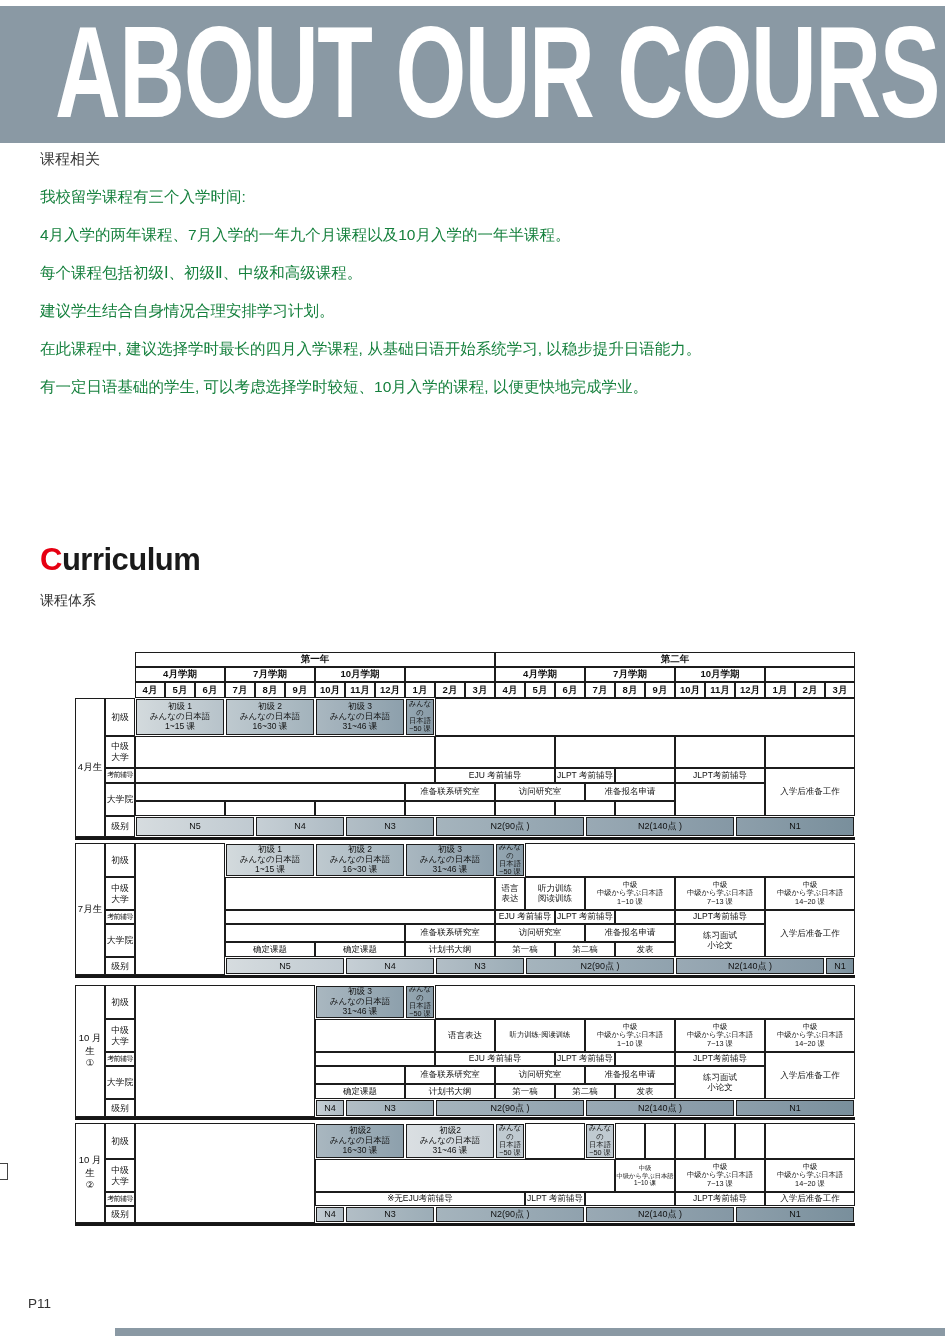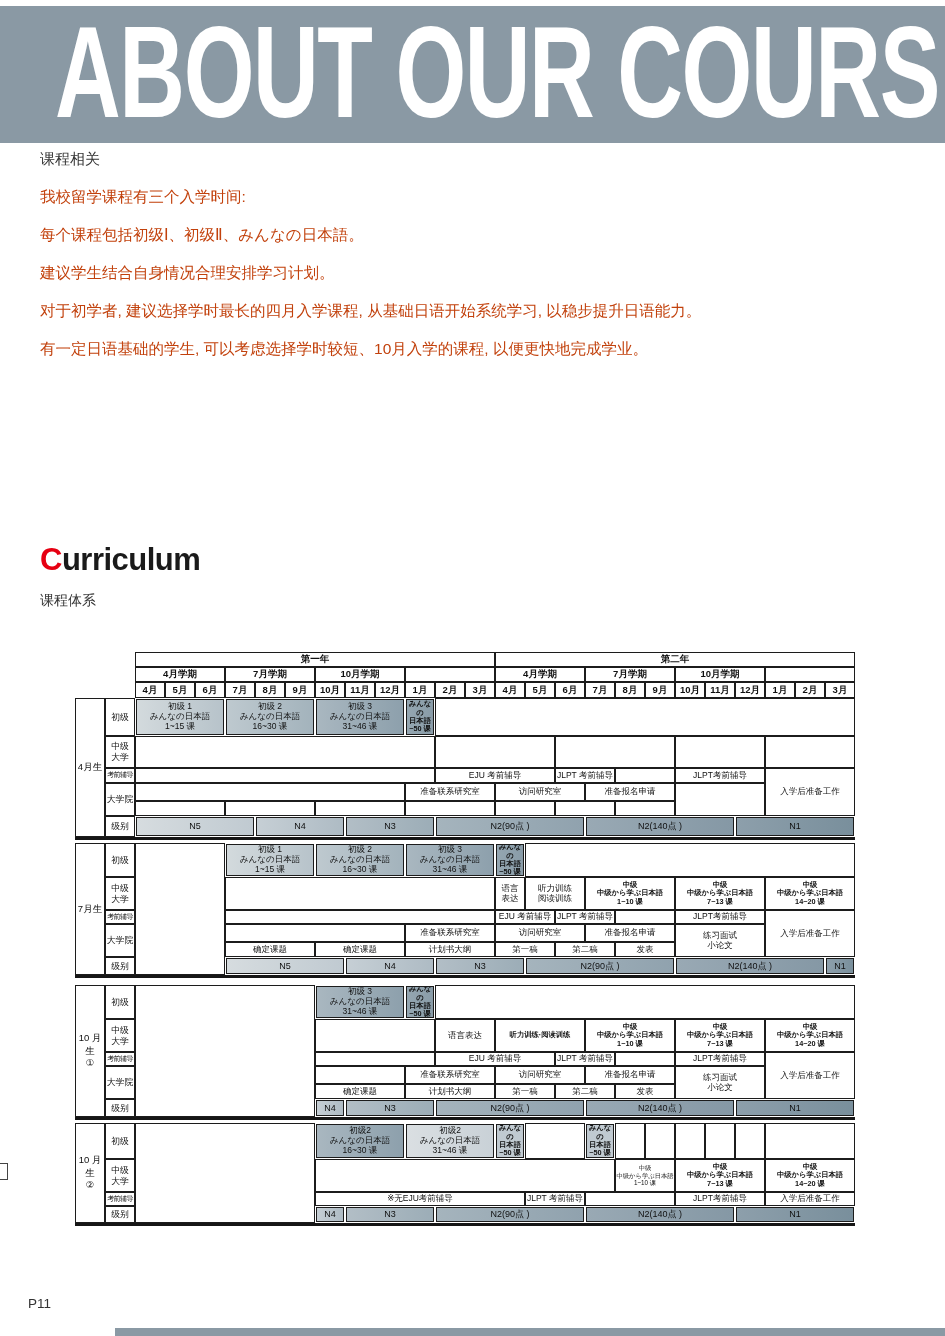"我校留学课程有三个入学时间:" .para { color: #c2410c -> #15803d }
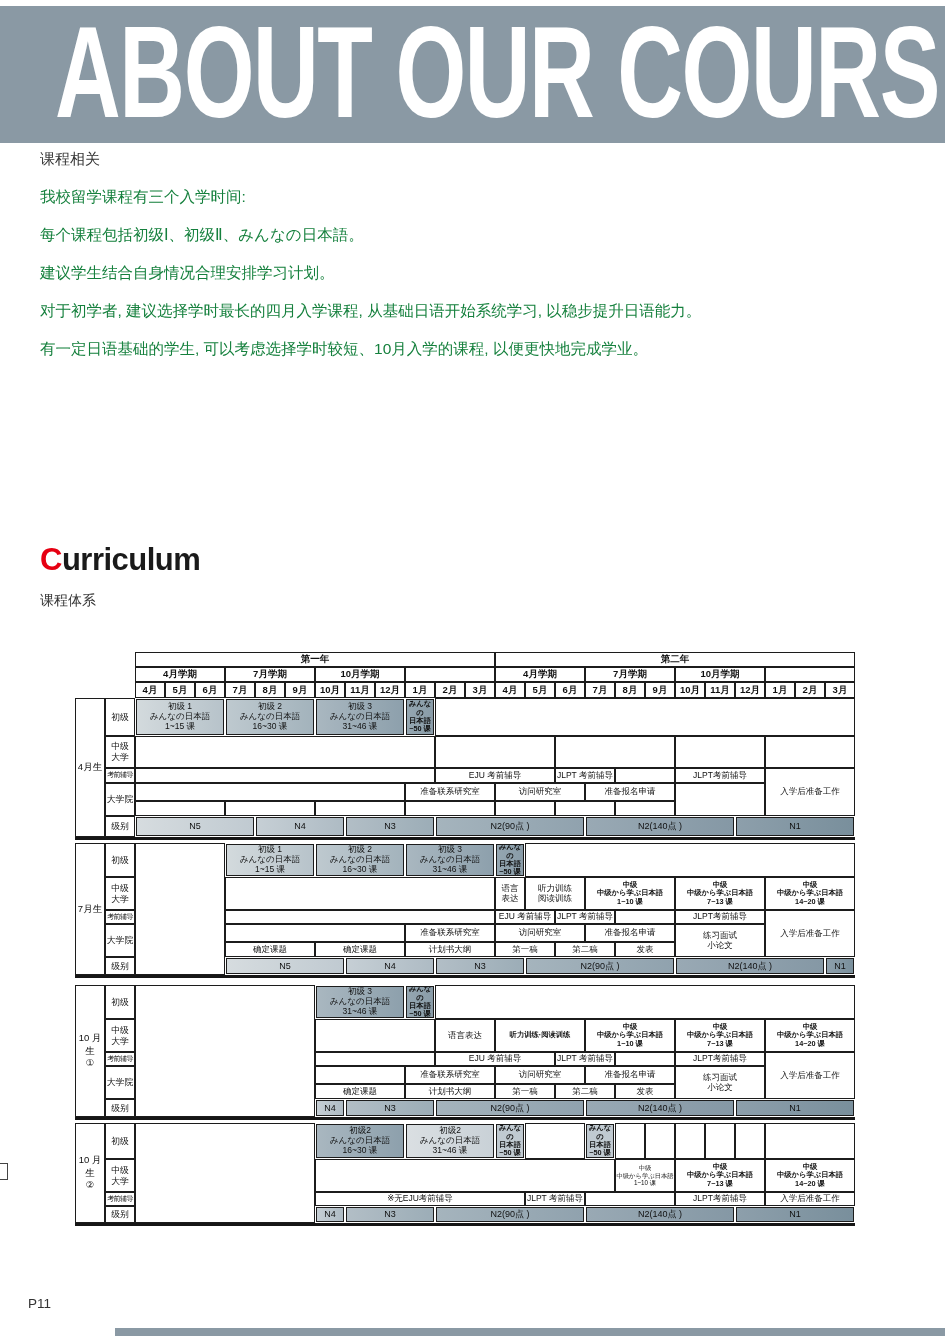"4月入学的两年课程、7月入学的一年九个月课程以及10月入学的一年半课程。" div.para { html: none -> <div>4月入学的两年课程、7月入学的一年九个月课程以及10月入学的一年半课程。</div> }
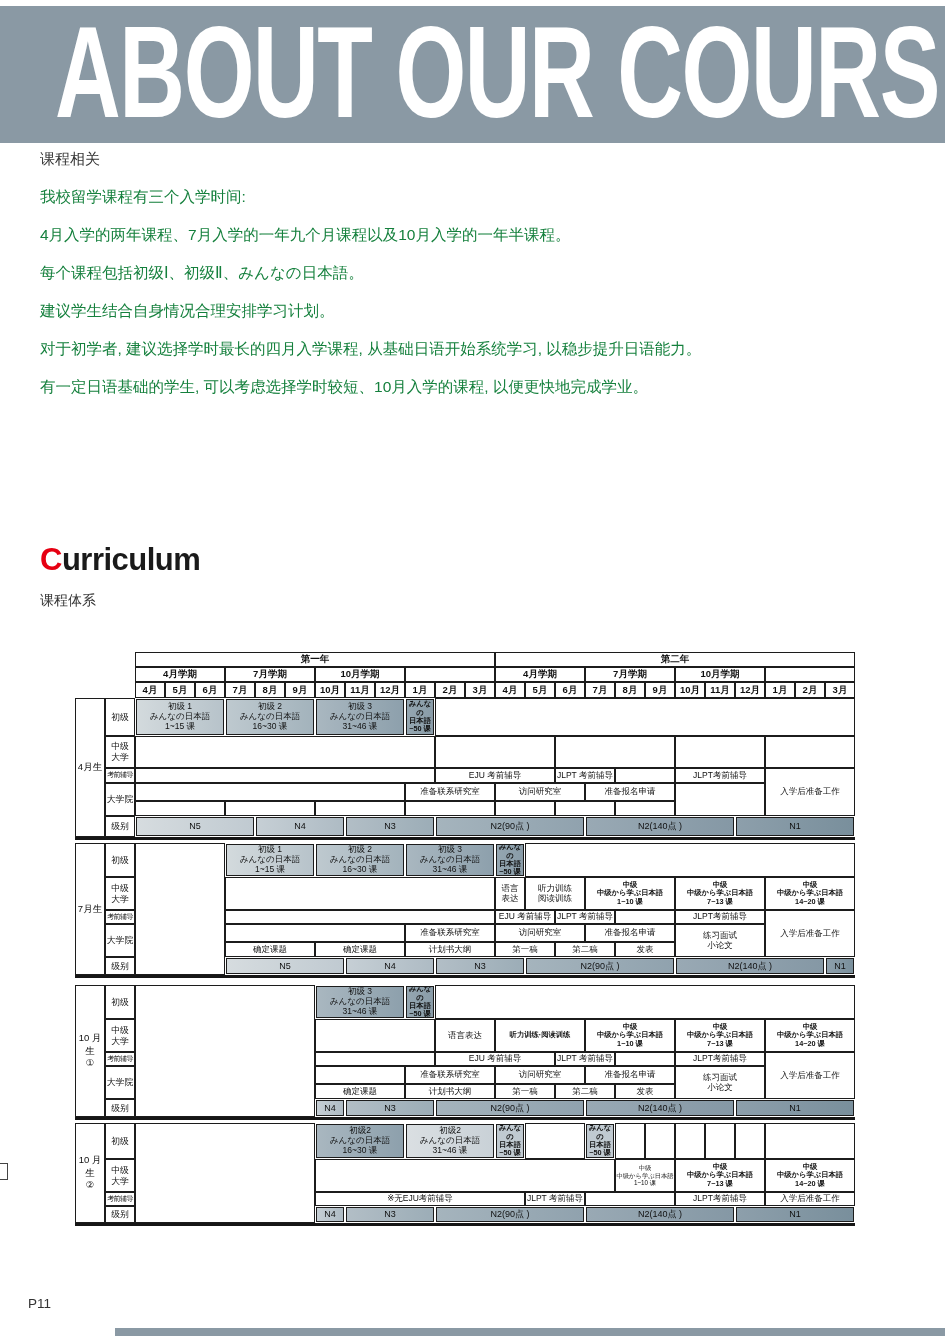"每个课程包括初级Ⅰ、初级Ⅱ、みんなの日本語。" div.para { text: みんなの日本語 -> 中级和高级课程 }
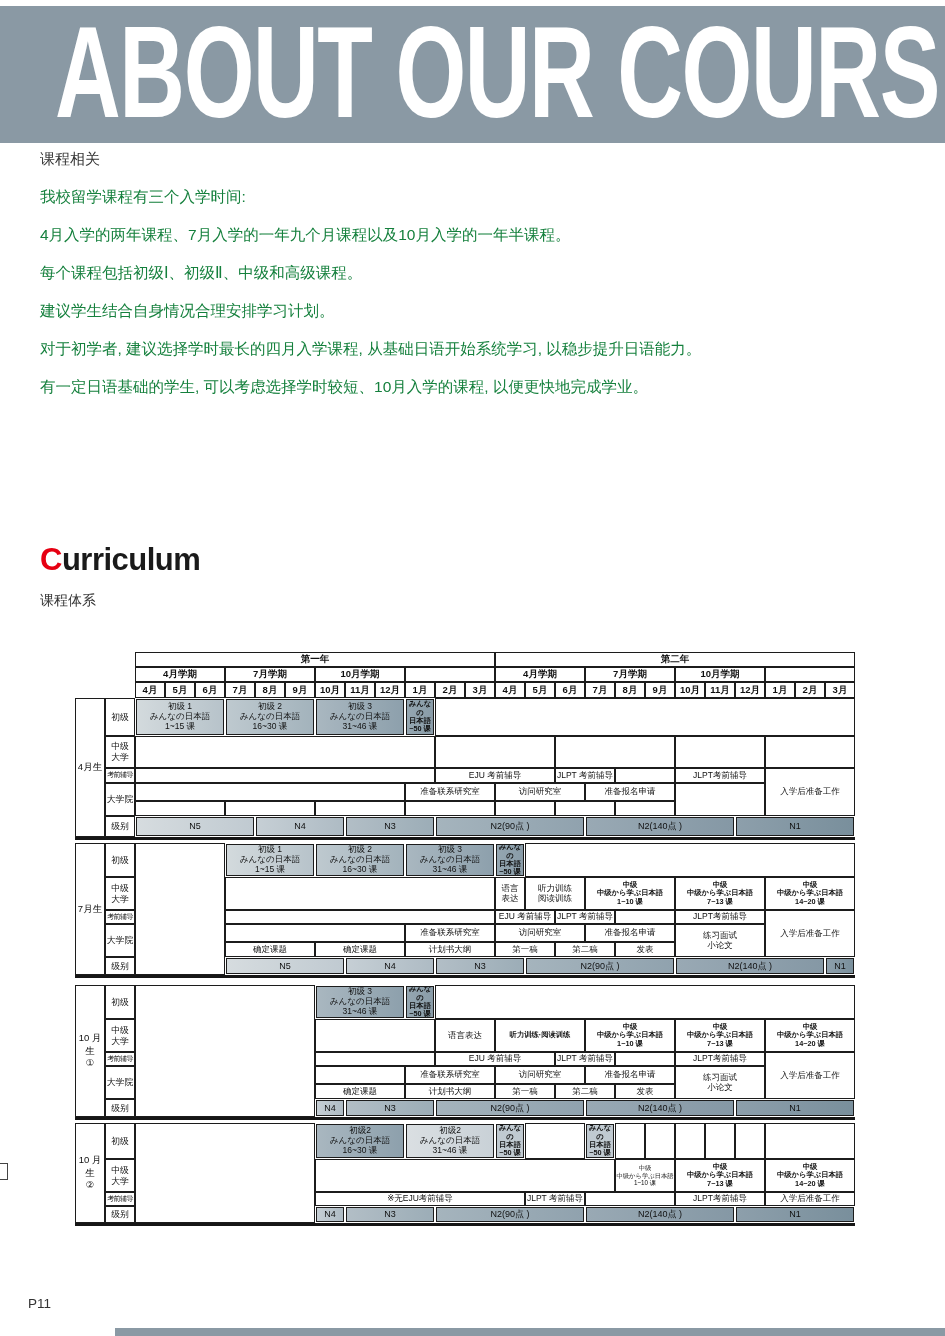"对于初学者, 建议选择学时最长的四月入学课程, 从基础日语开始系统学习," div.para { text: 对于初学者 -> 在此课程中 }
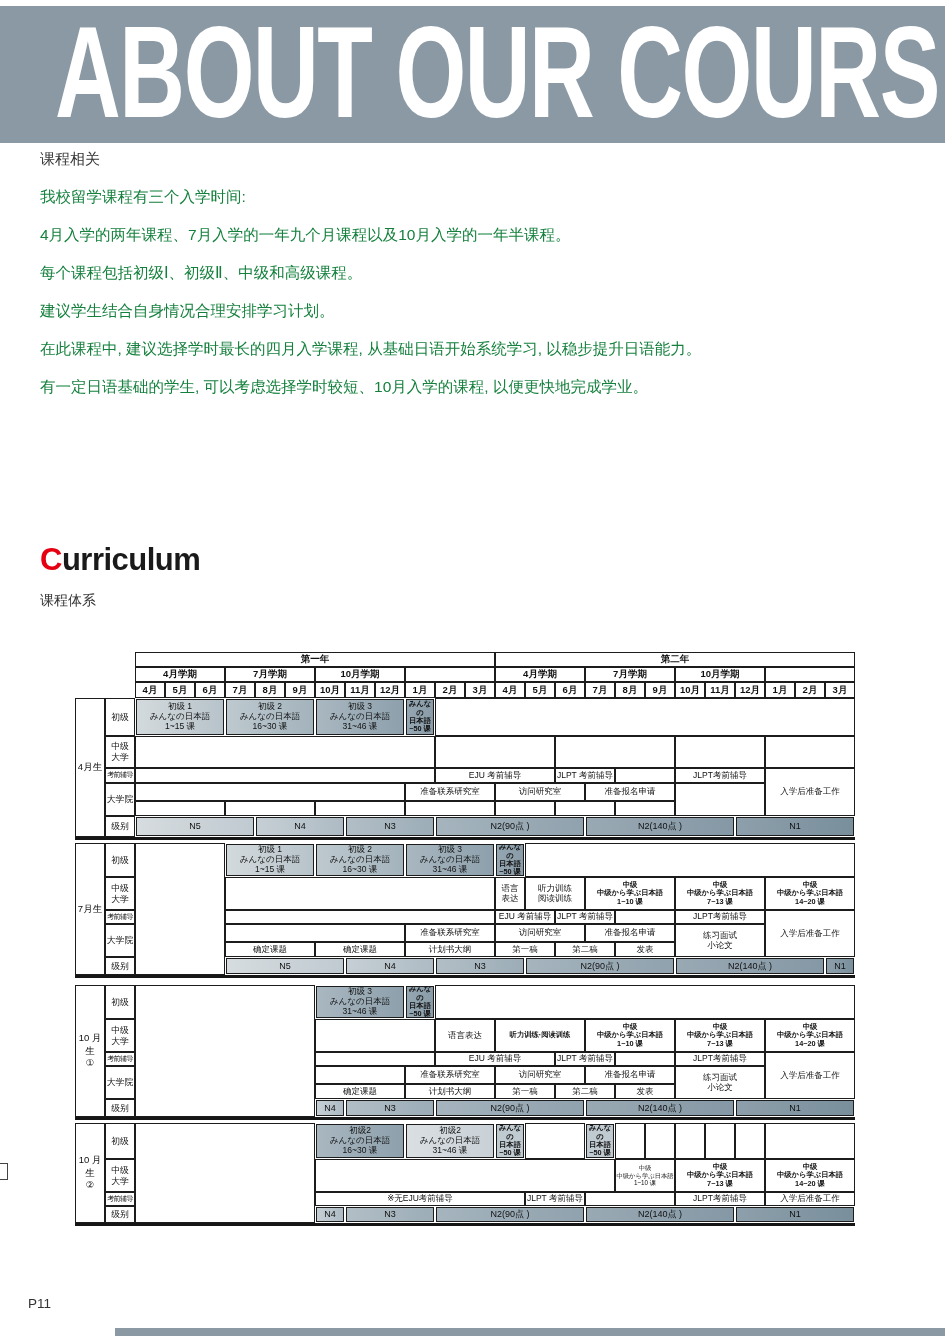"みんなの" .sm { font-weight: bold -> none }
